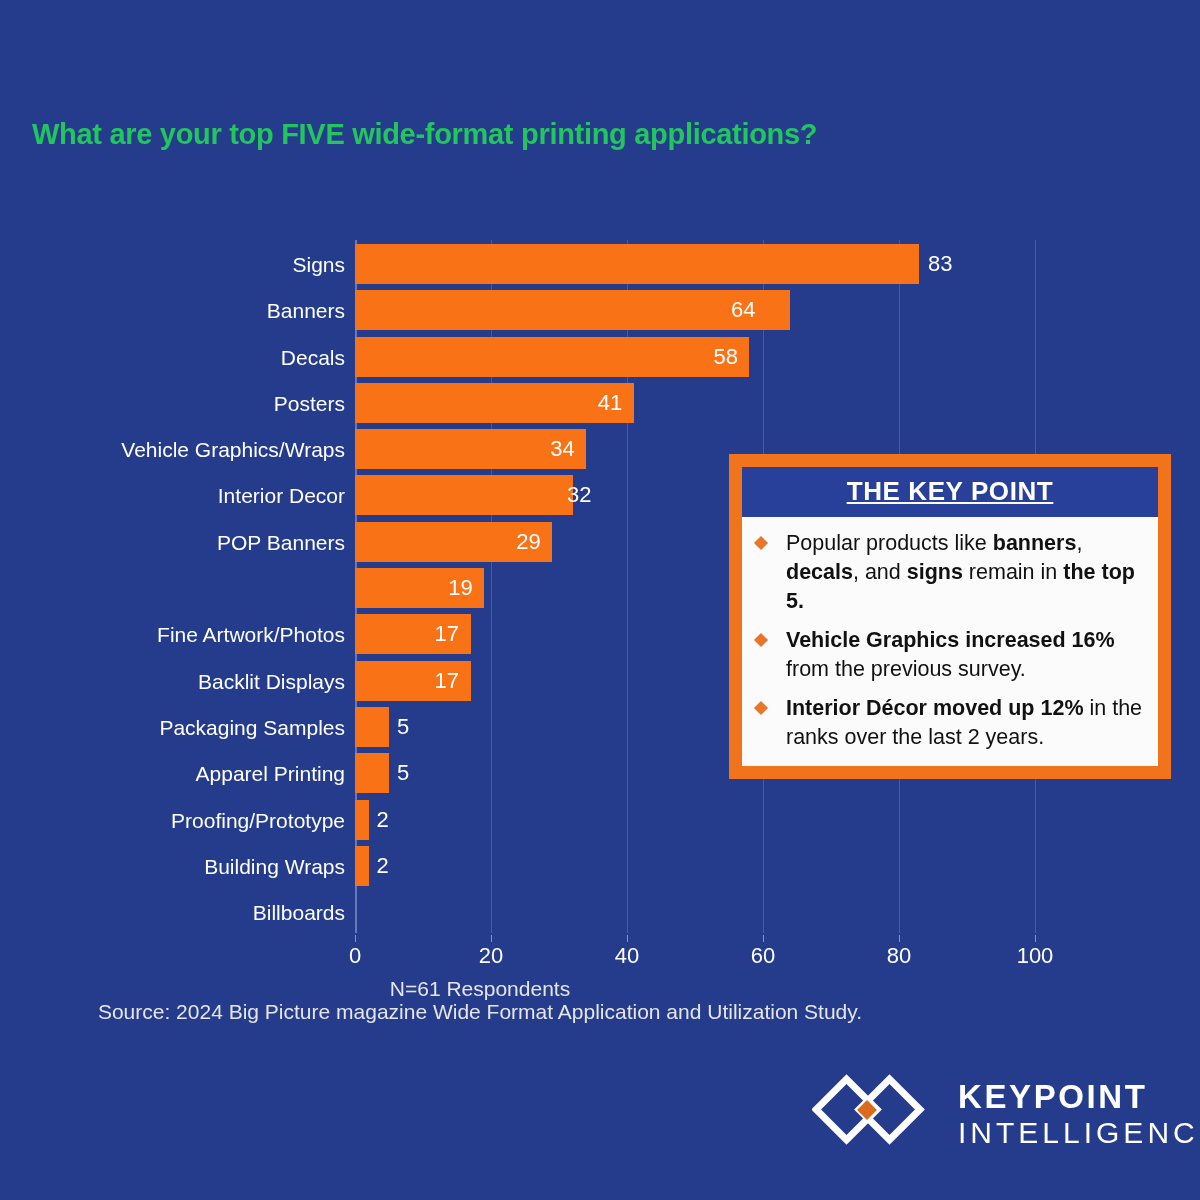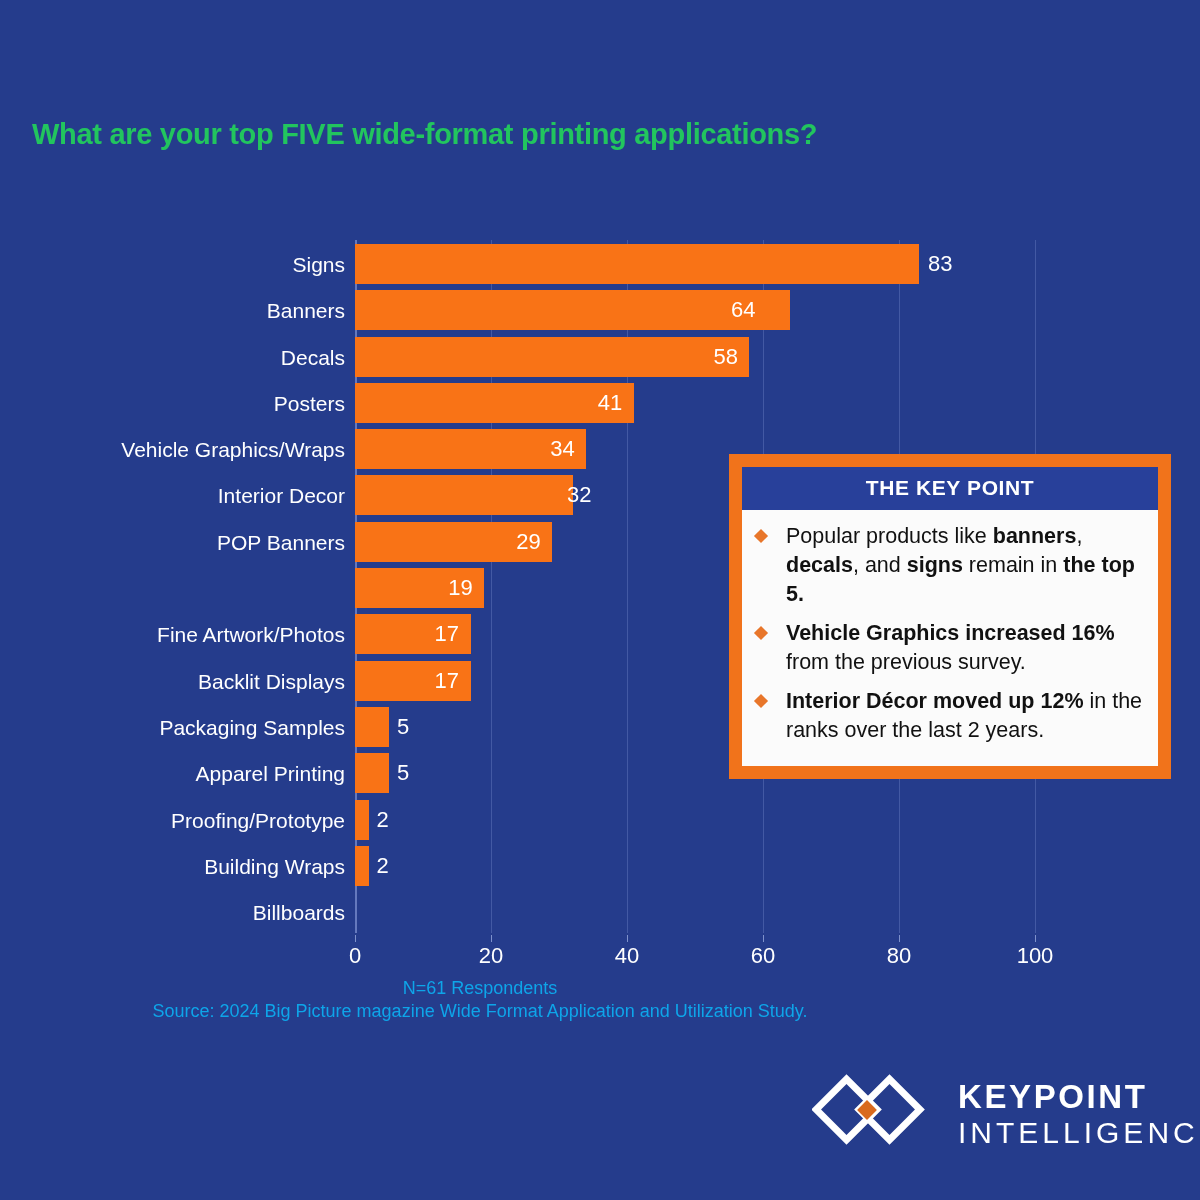"THE KEY POINT" #keypoint-header { font-size: 21px -> 26px; text-decoration: none -> underline }
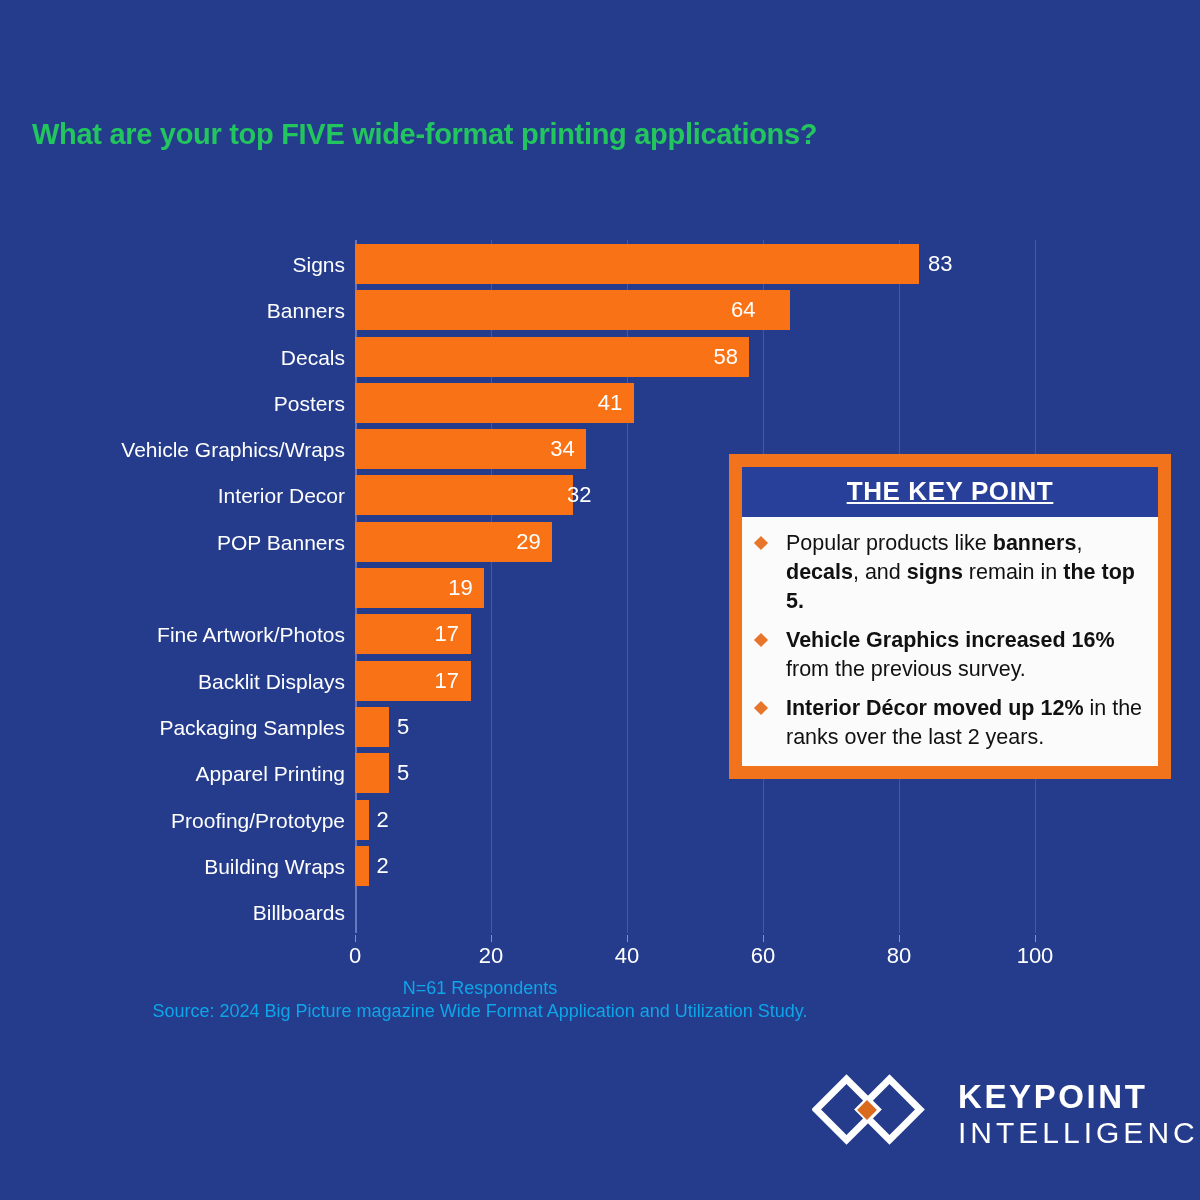"N=61 Respondents" #footnote { color: #0ea5e9 -> #e5e5e5; font-size: 18px -> 21px }
